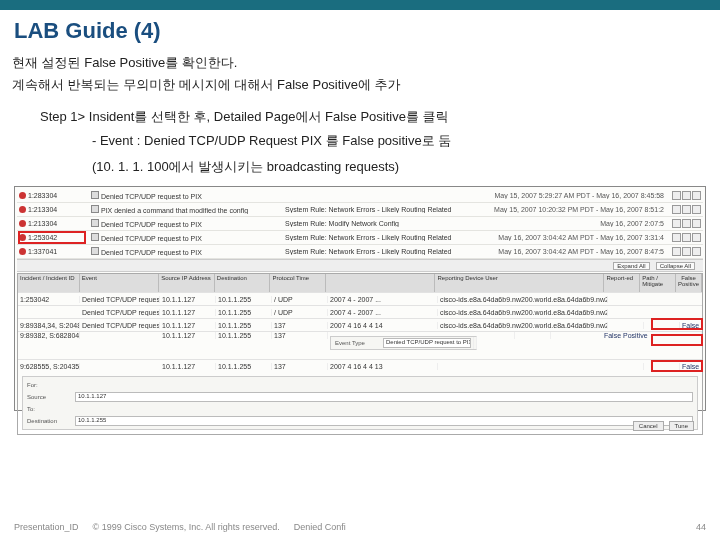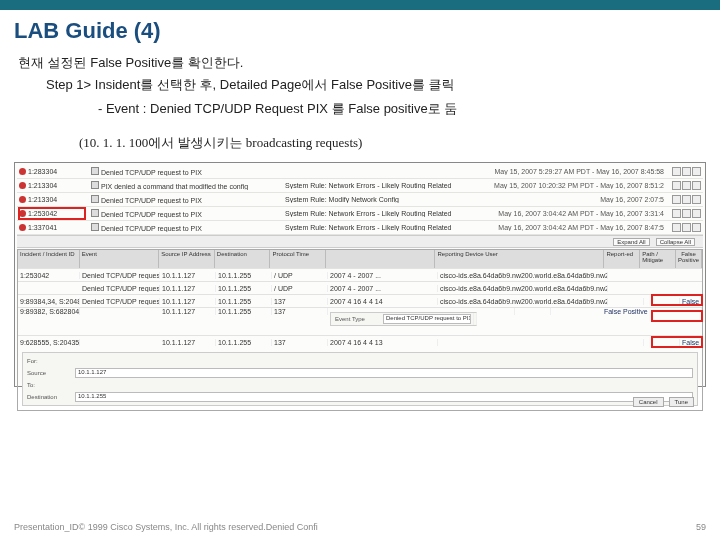"현재 설정된 False Positive를 확인한다." .content { padding: 0 18px -> 0 12px }
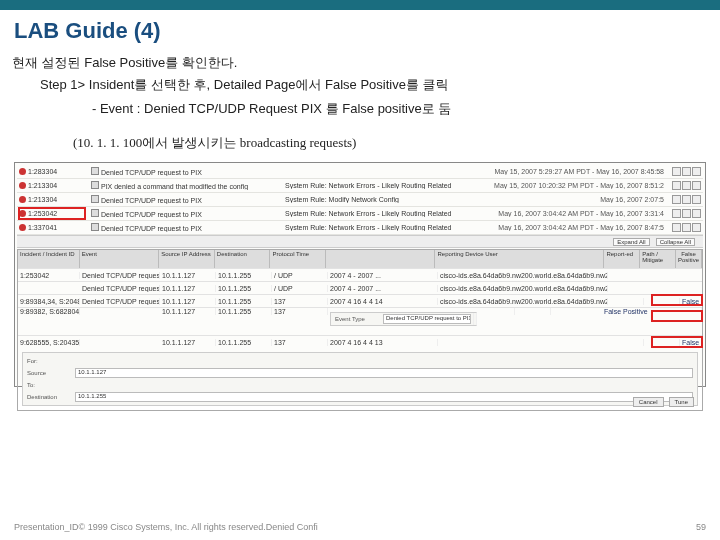"계속해서 반복되는 무의미한 메시지에 대해서" div.p2 { html: none -> <div>계속해서 반복되는 무의미한 메시지에 대해서 False Positive에 추가</div> }
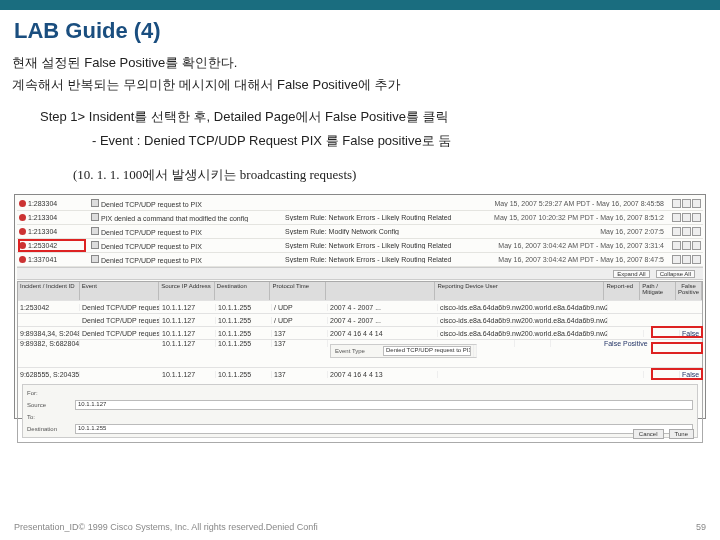"- Event : Denied TCP/UDP" .stepdash { margin-bottom: 16px -> 8px }
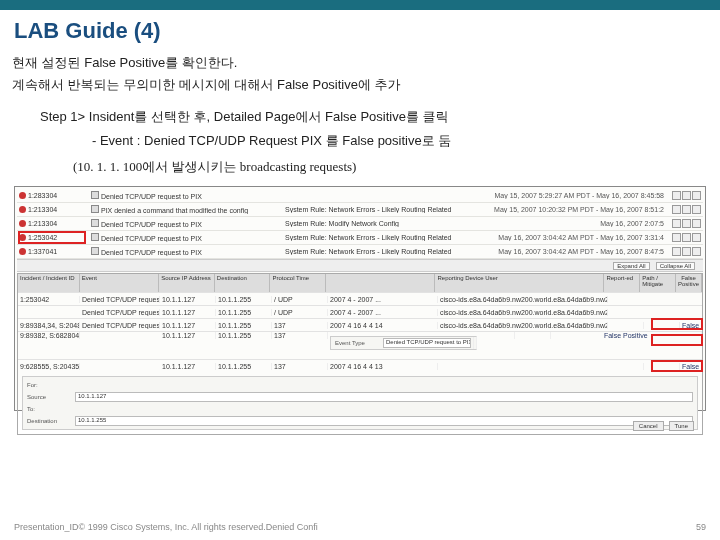"(10. 1. 1. 100에서 발생시키는" .stepparen { font-family: Liberation Serif, serif -> none; margin-left: 61px -> 80px }
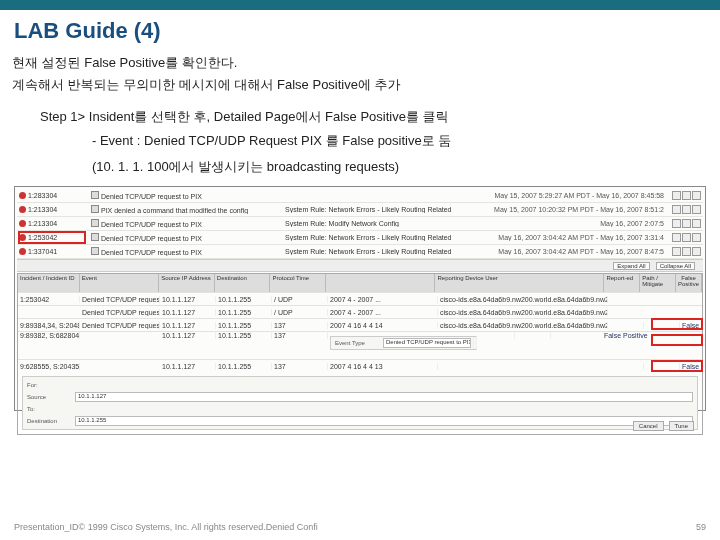"Presentation_ID" .footer .l { gap: none -> 14px }
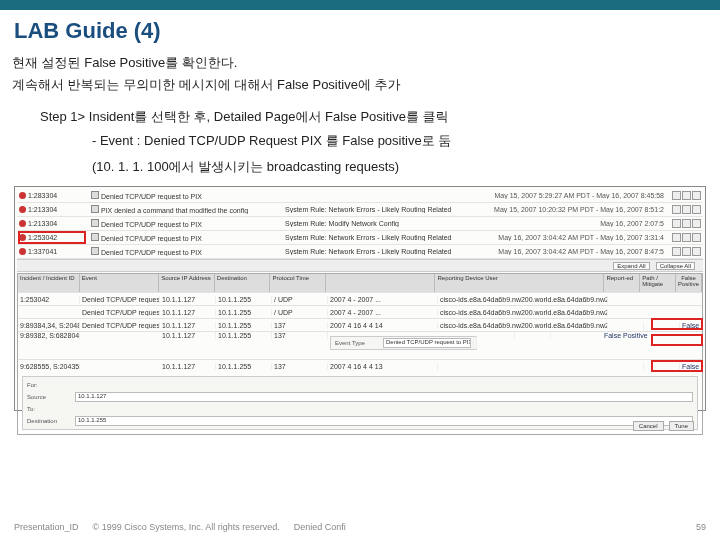"59" span { text: 59 -> 44 }
